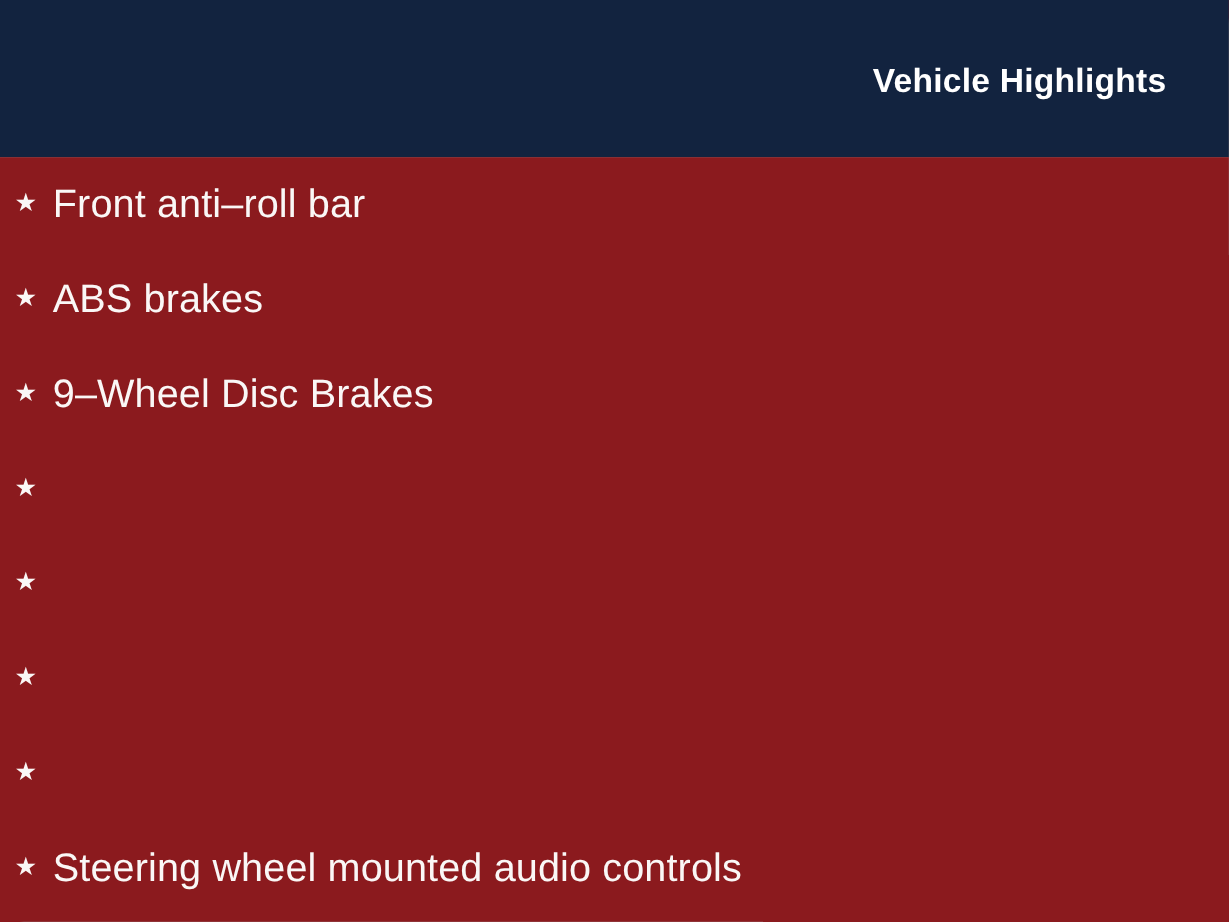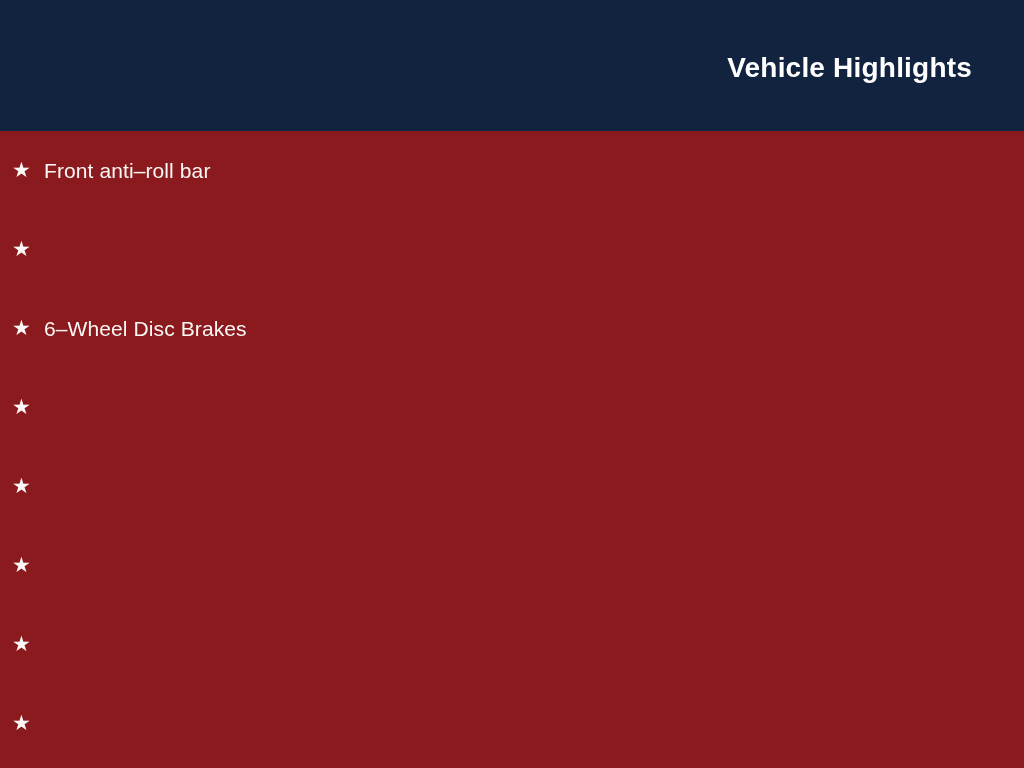"Front anti–roll bar" .feature-label { font-size: 21px -> 33px }
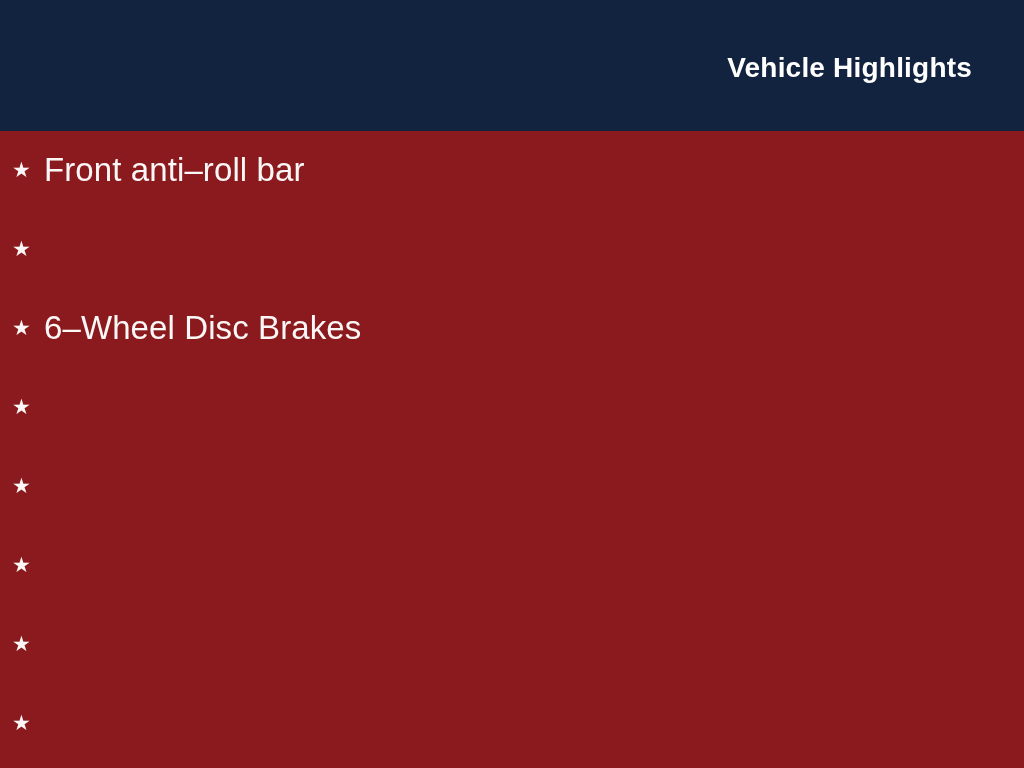"ABS brakes" span.feature-label { html: none -> <span>ABS brakes</span> }
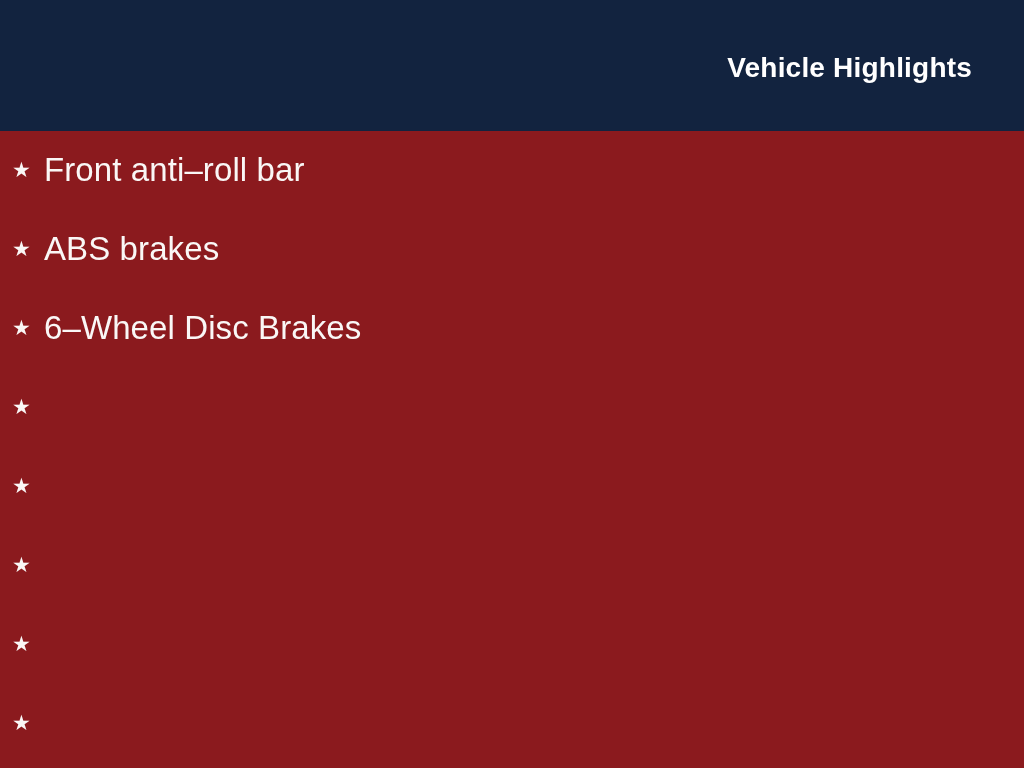"6–Wheel Disc Brakes" span.feature-label { text: 6 -> 9 }
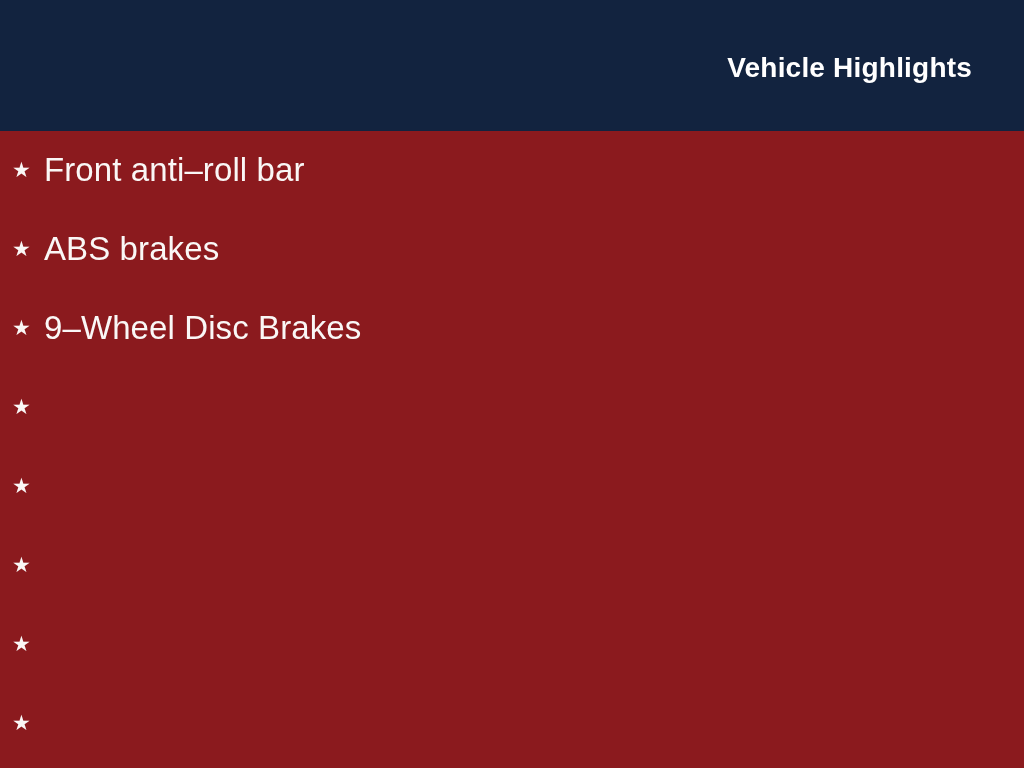"Steering wheel mounted audio controls" span.feature-label { html: none -> <span>Steering wheel mounted audio controls</span> }
